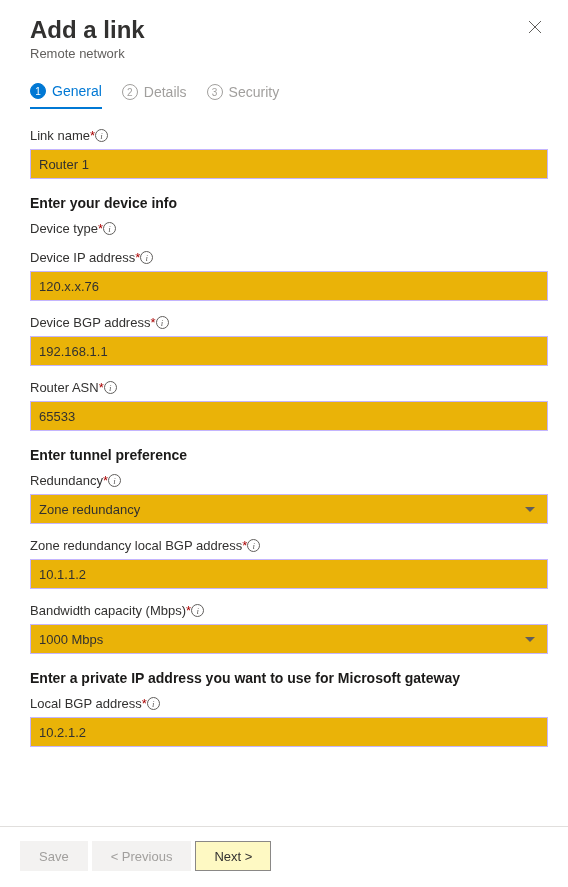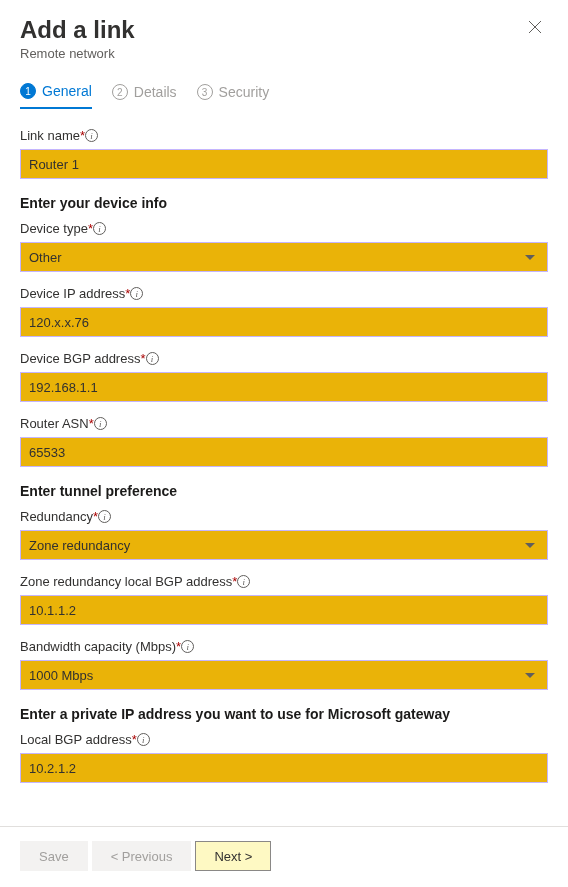"Add a link" .panel { padding: 16px 20px 0 20px -> 16px 20px 0 30px }
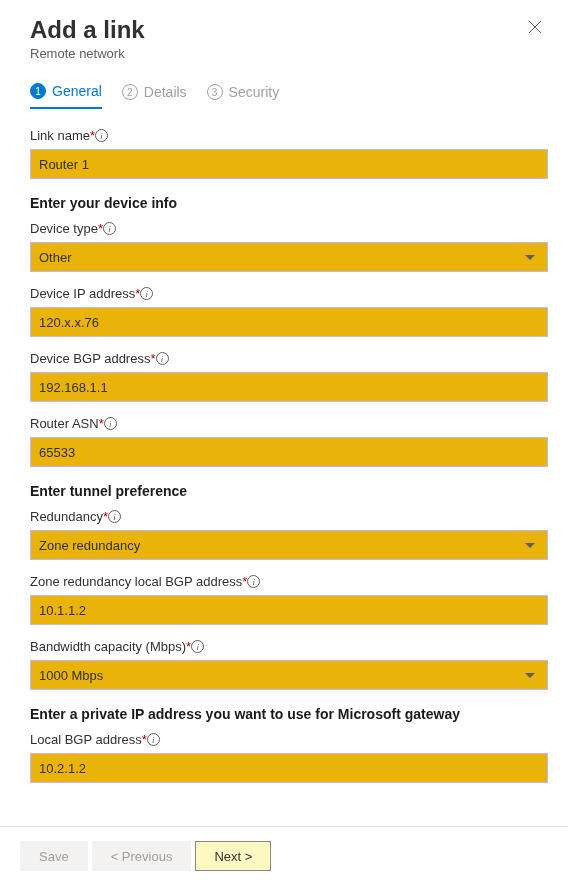"Other" div.select { html: <div> <span>Other</span> <span></span> </div> -> none }
